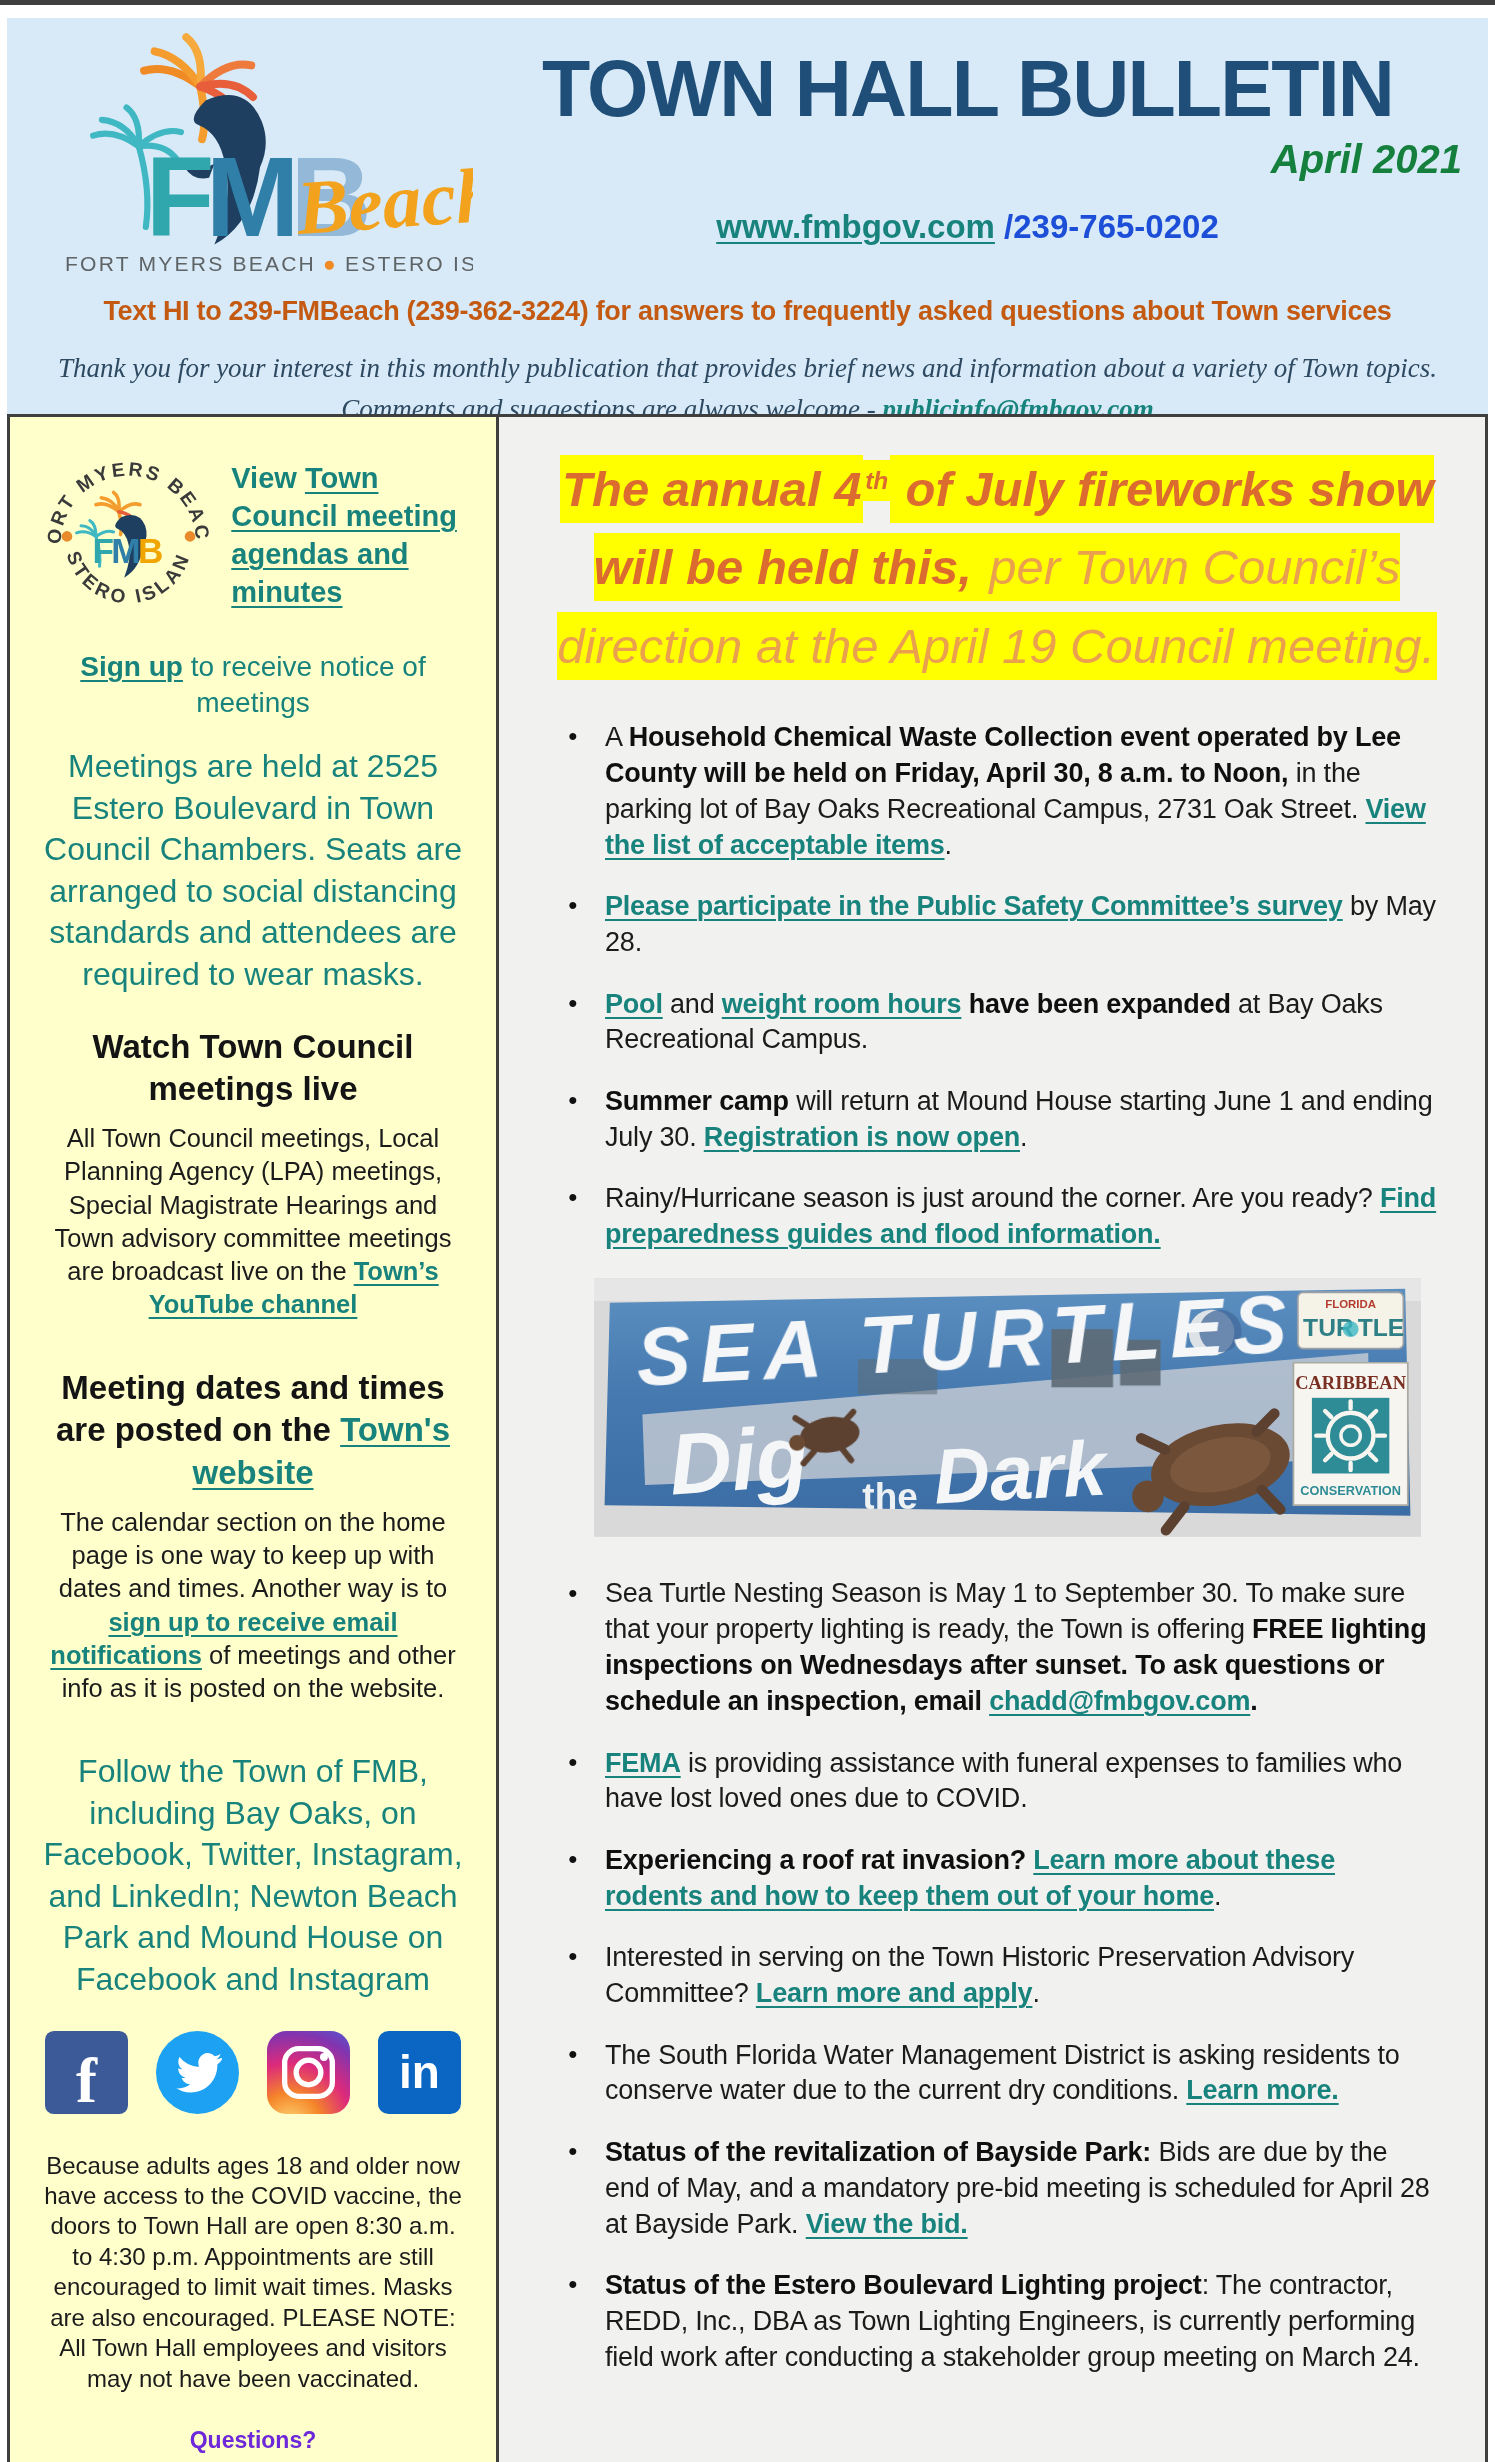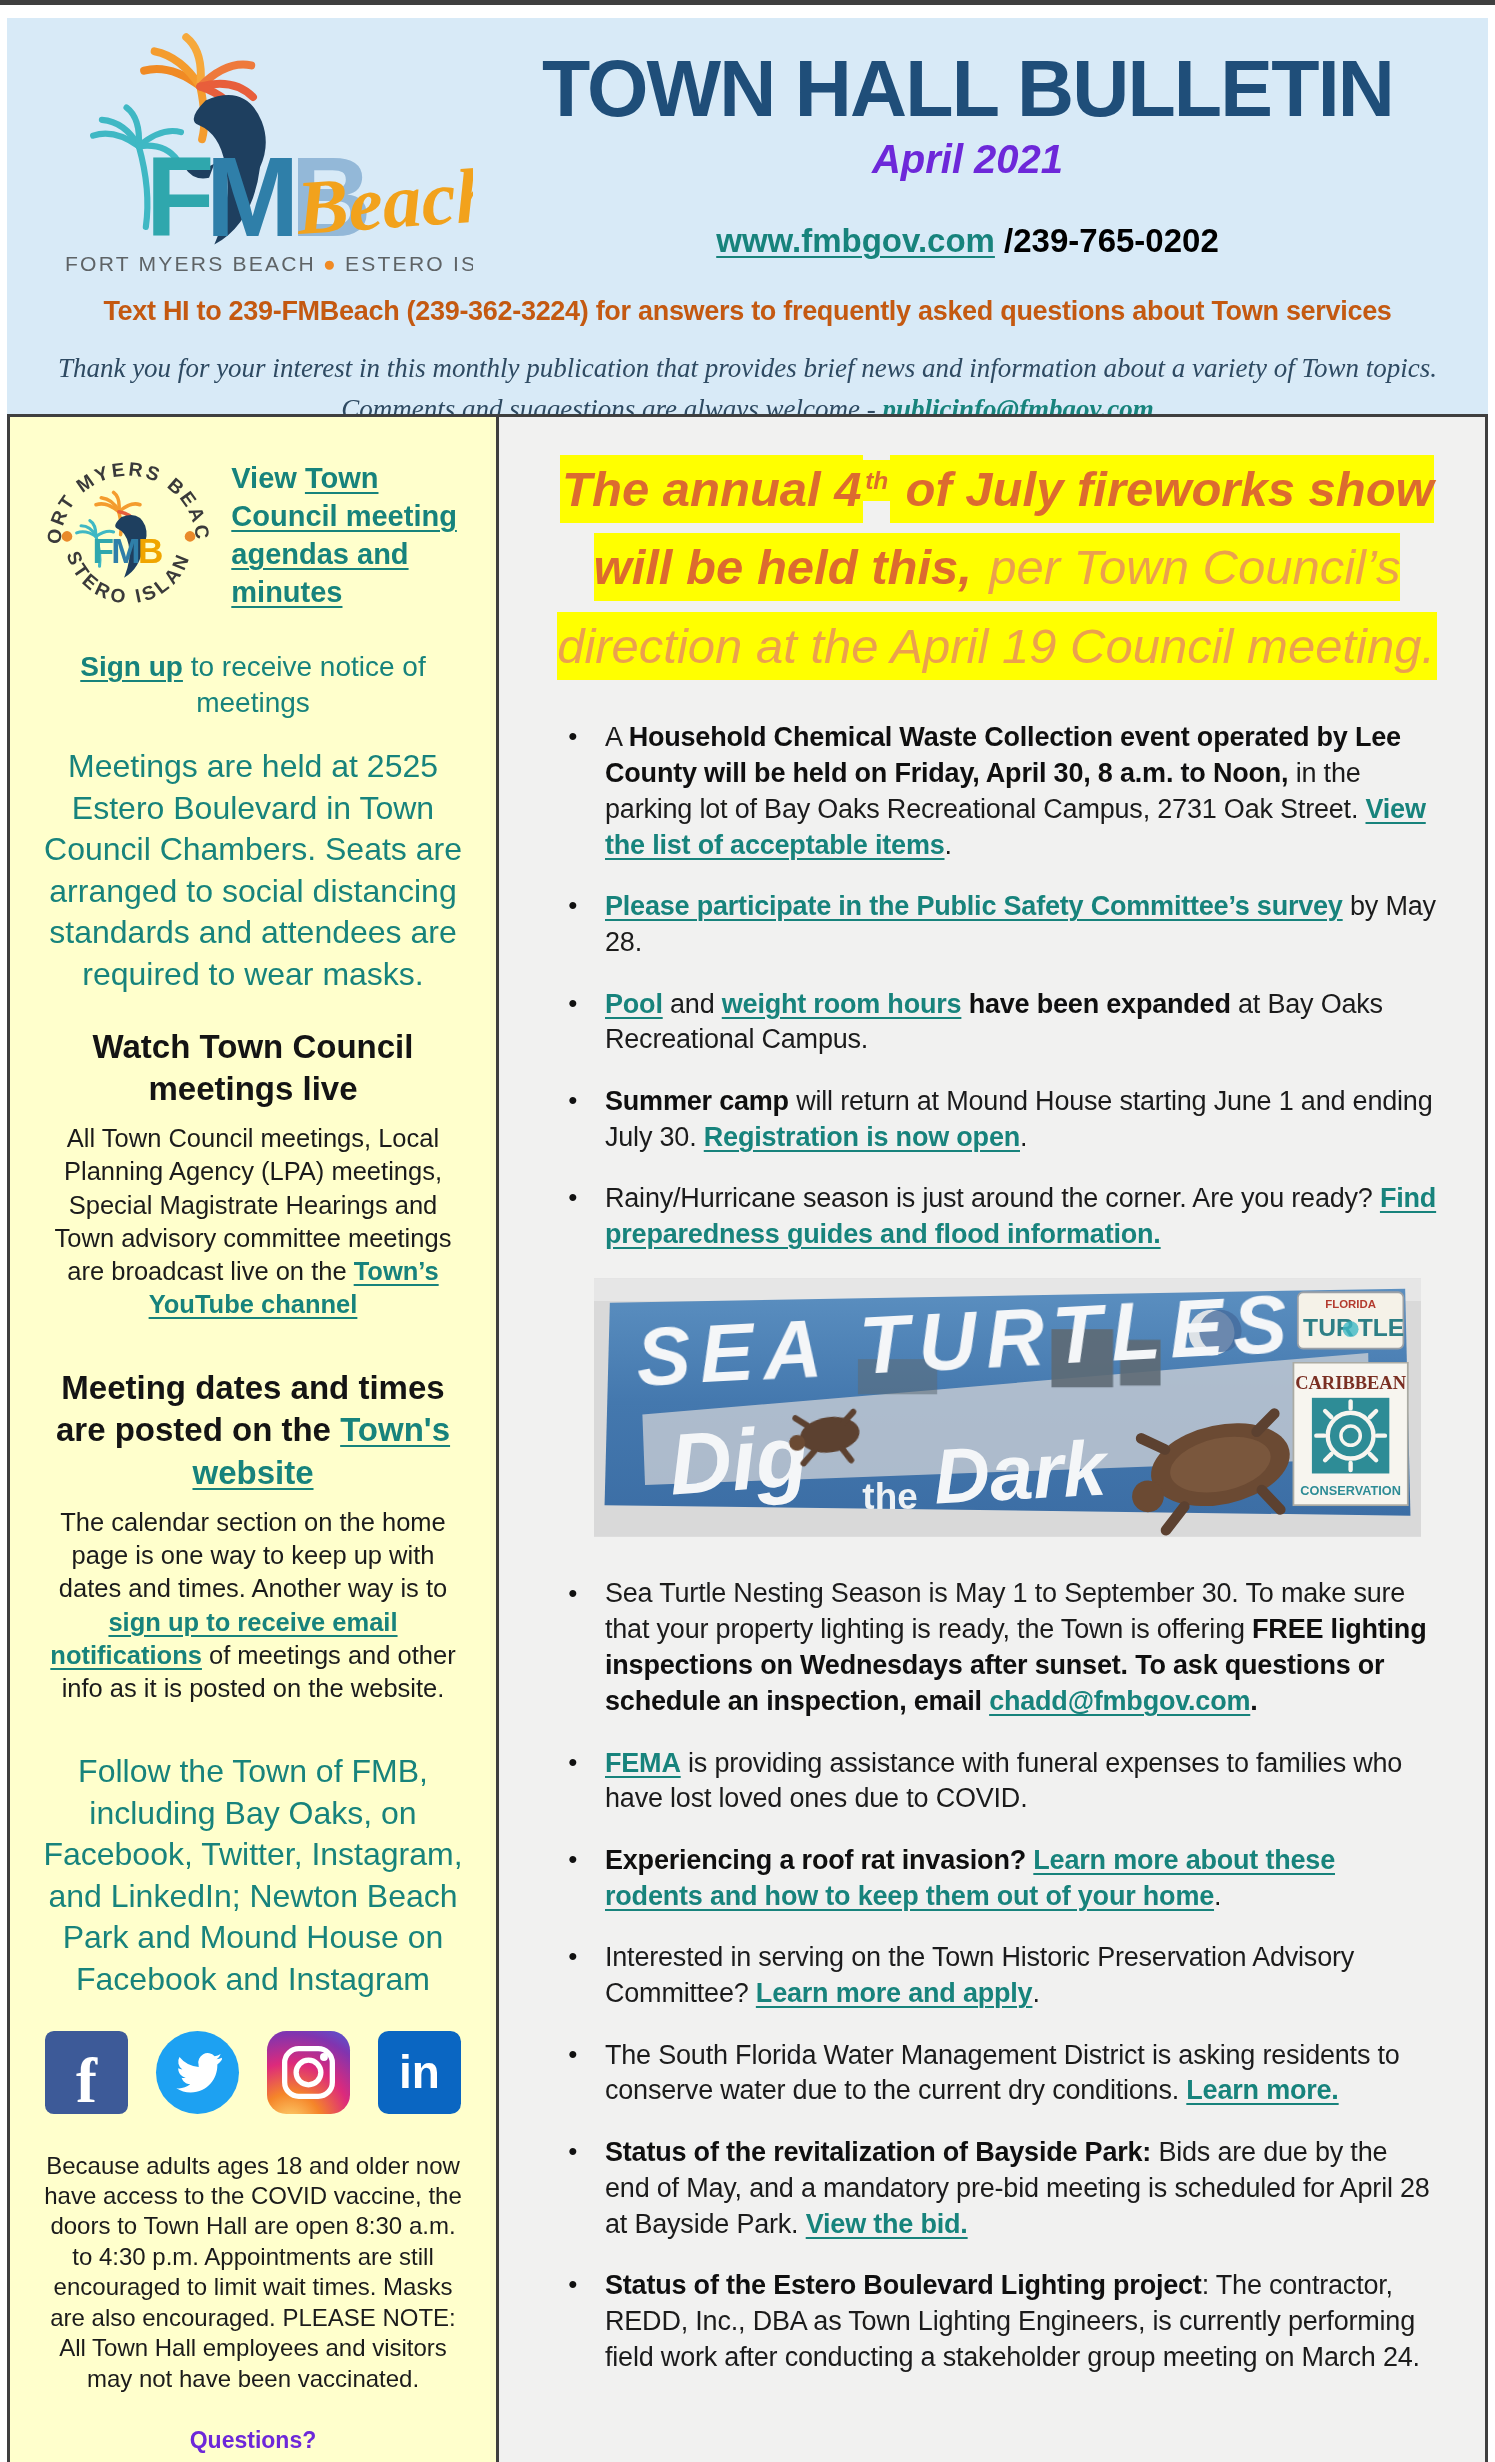"April 2021" .subtitle { color: #6d28d9 -> #15803d; margin: 0 0 40px -> 0 0 26px; text-align: none -> right }
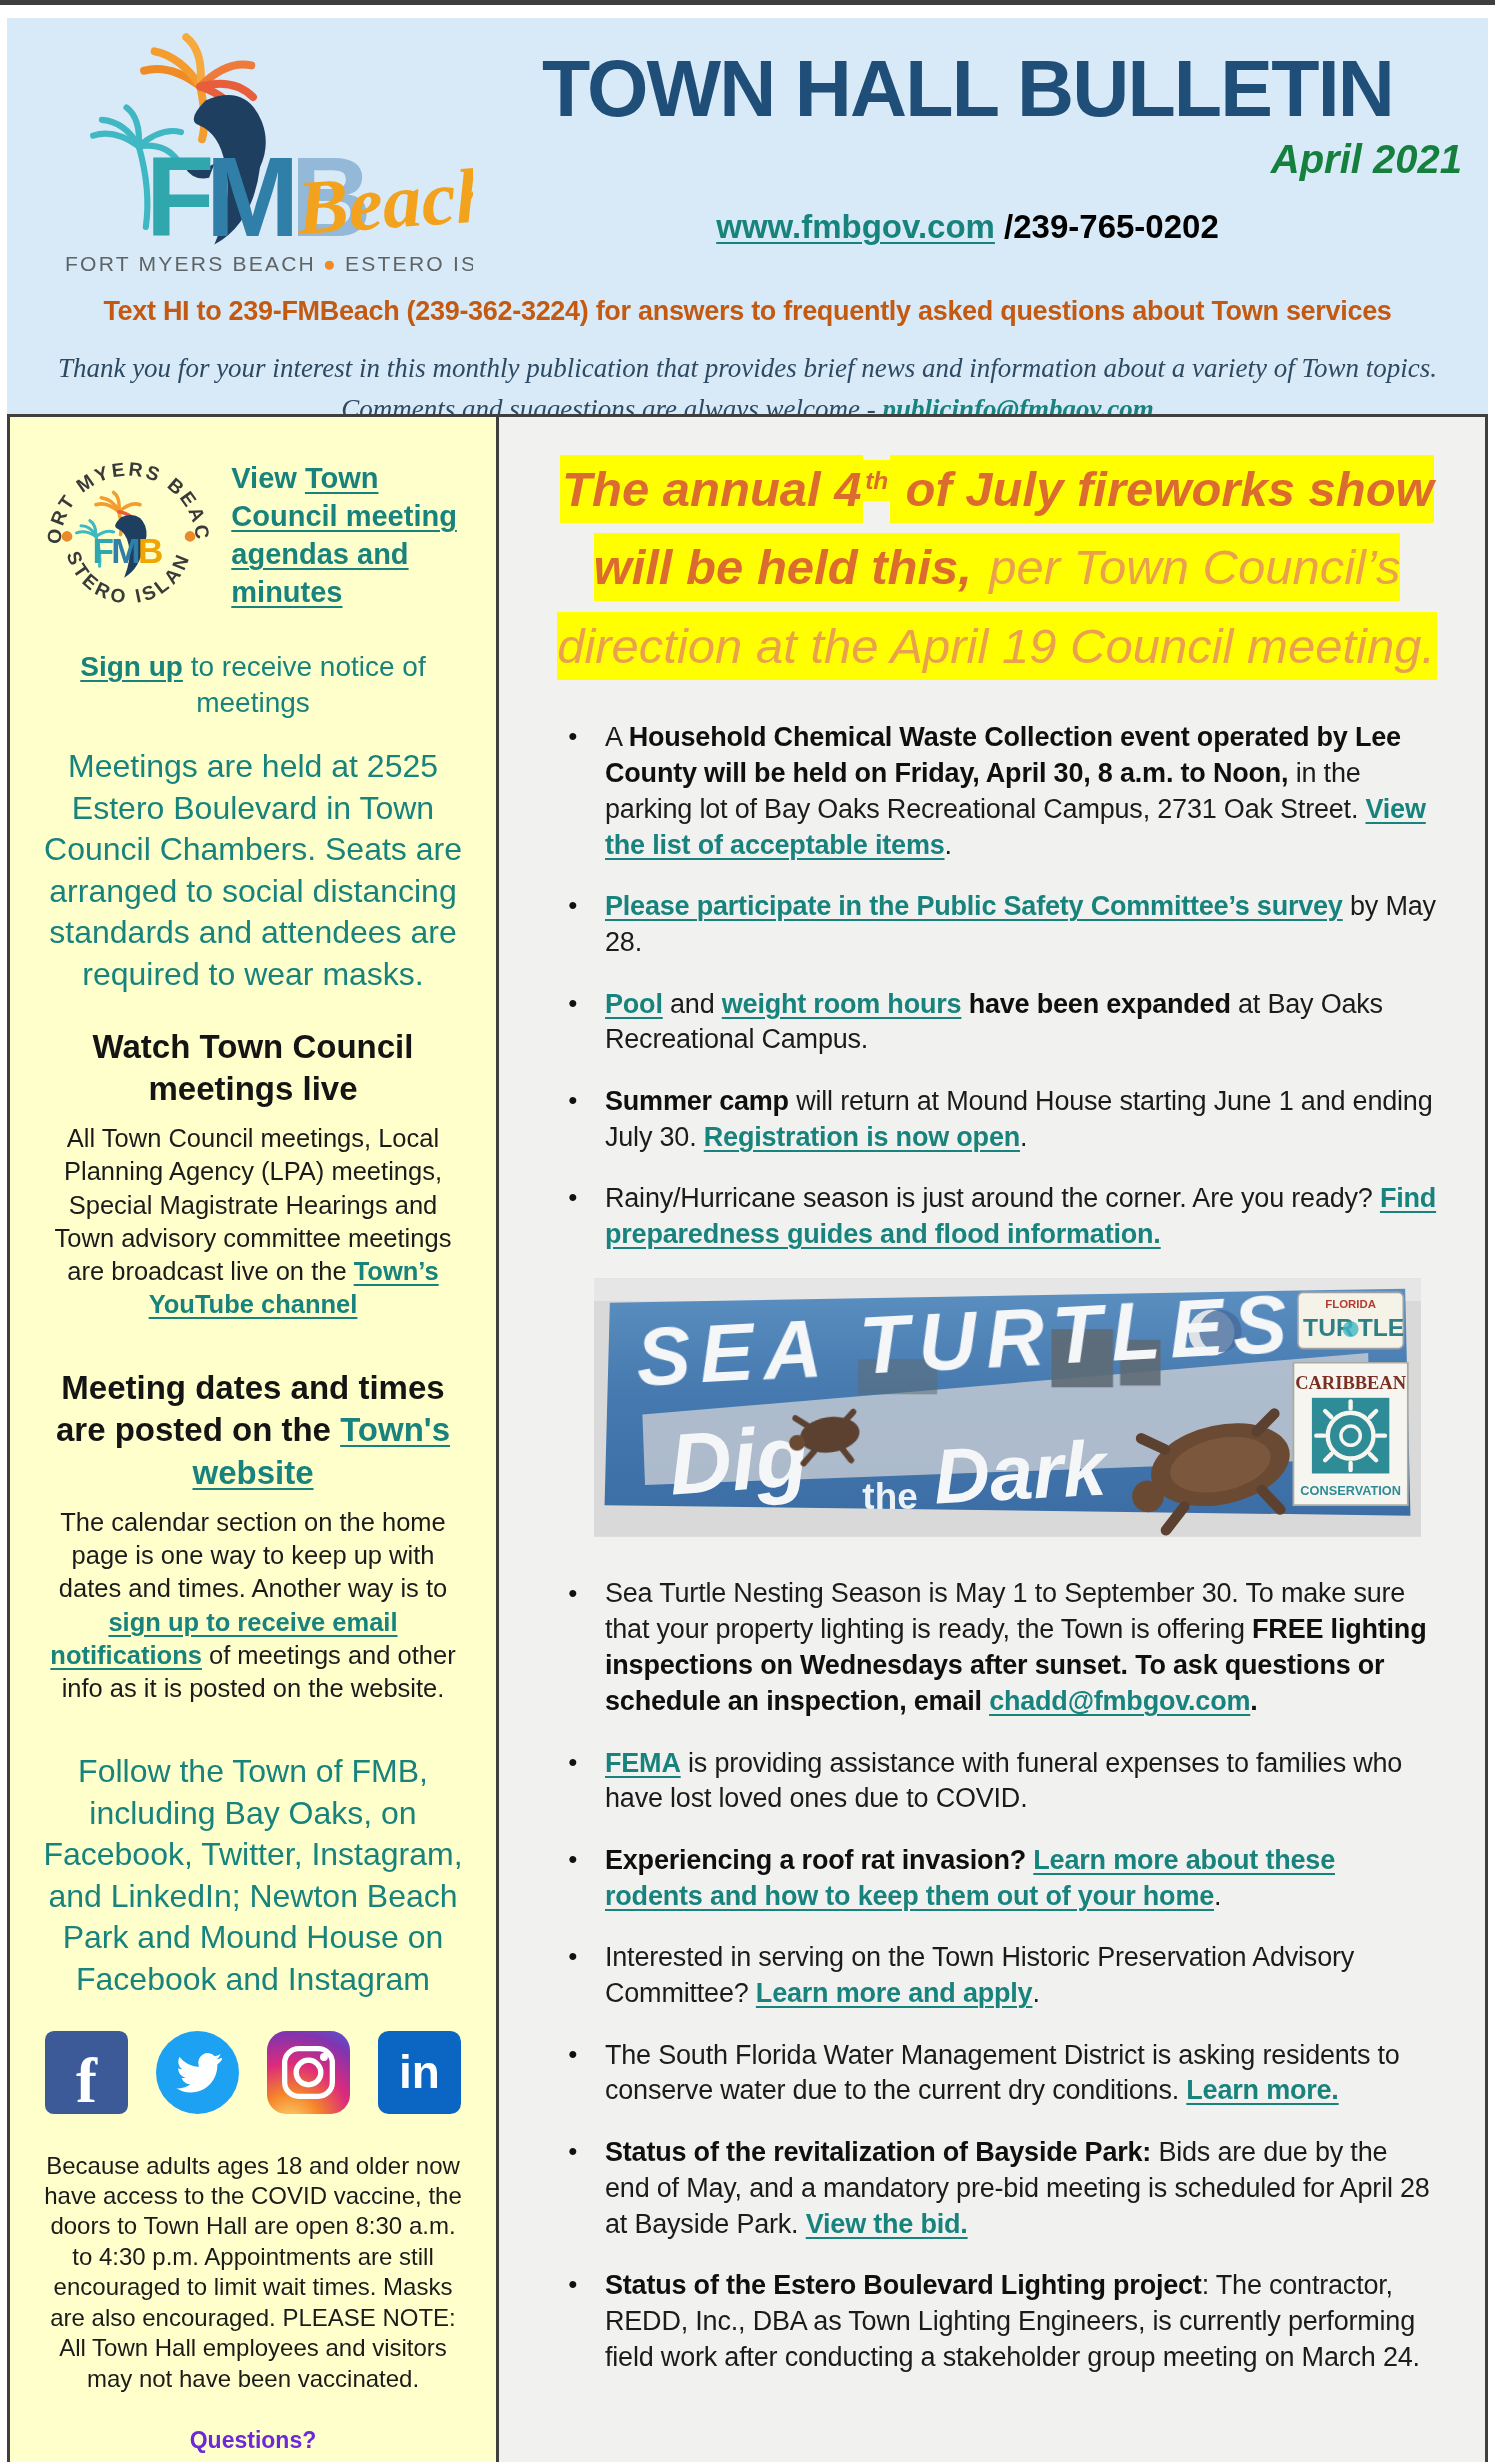"/239-765-0202" .seg-phone { color: #000000 -> #1d4ed8 }
